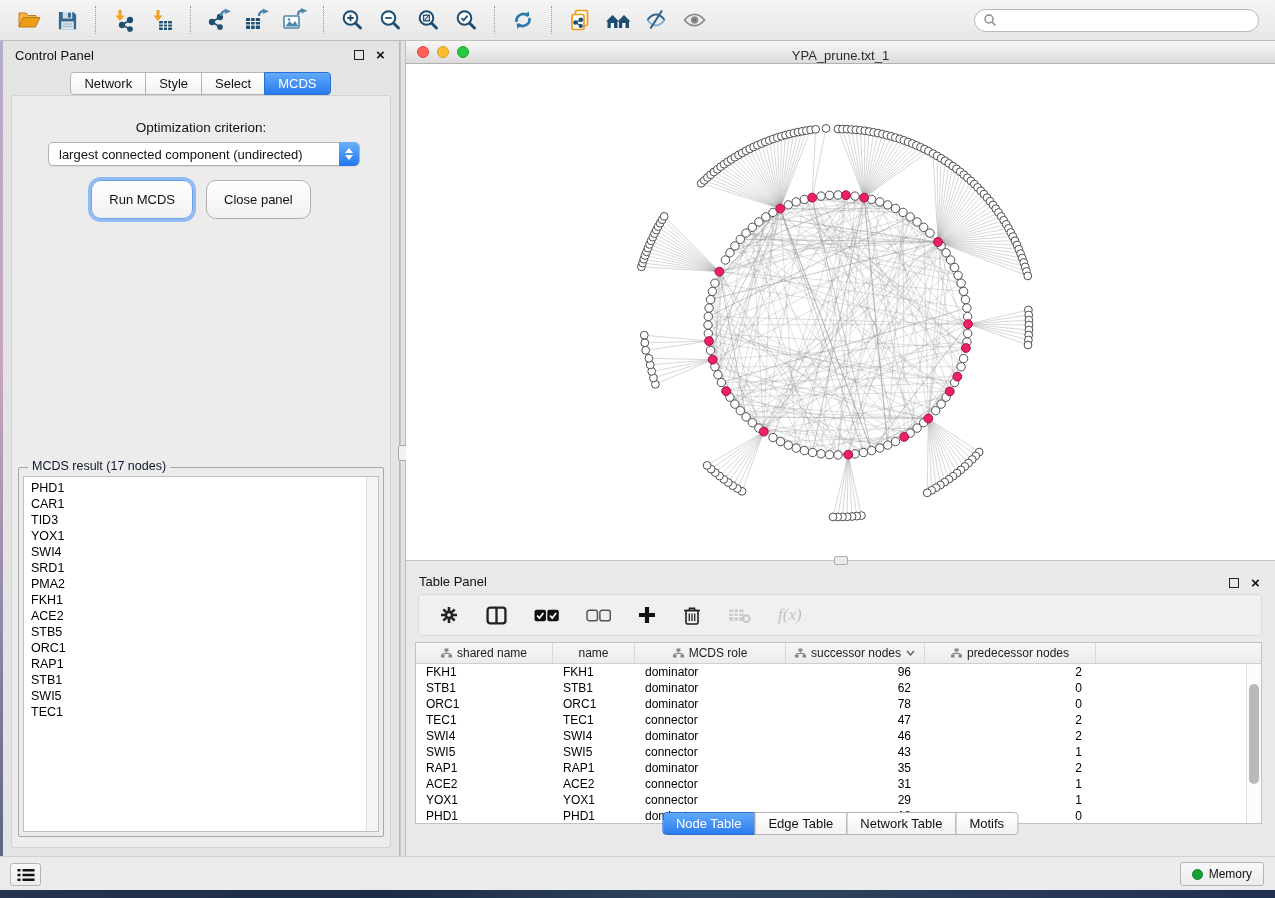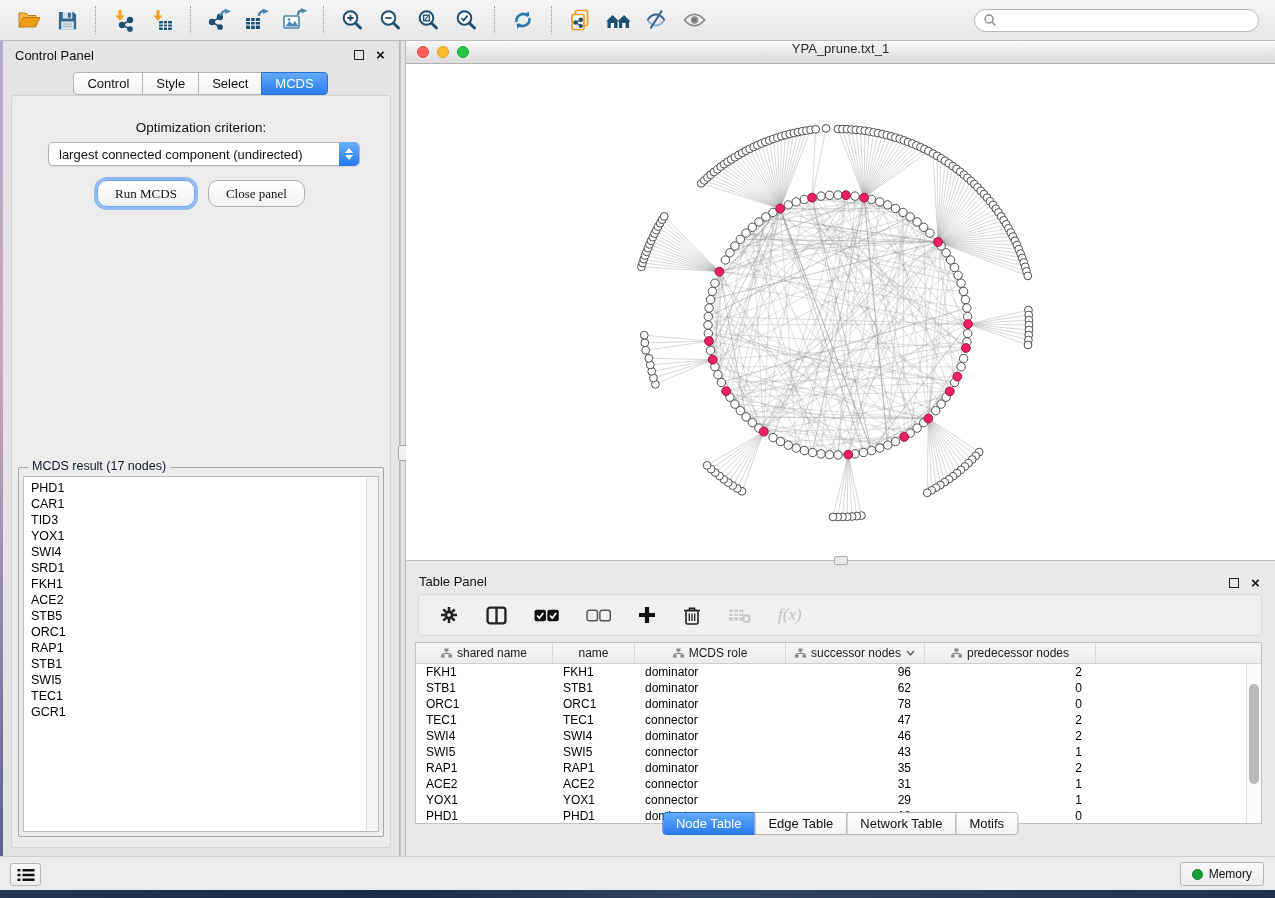"YPA_prune.txt_1" .titlebar { align-items: flex-start -> flex-end }
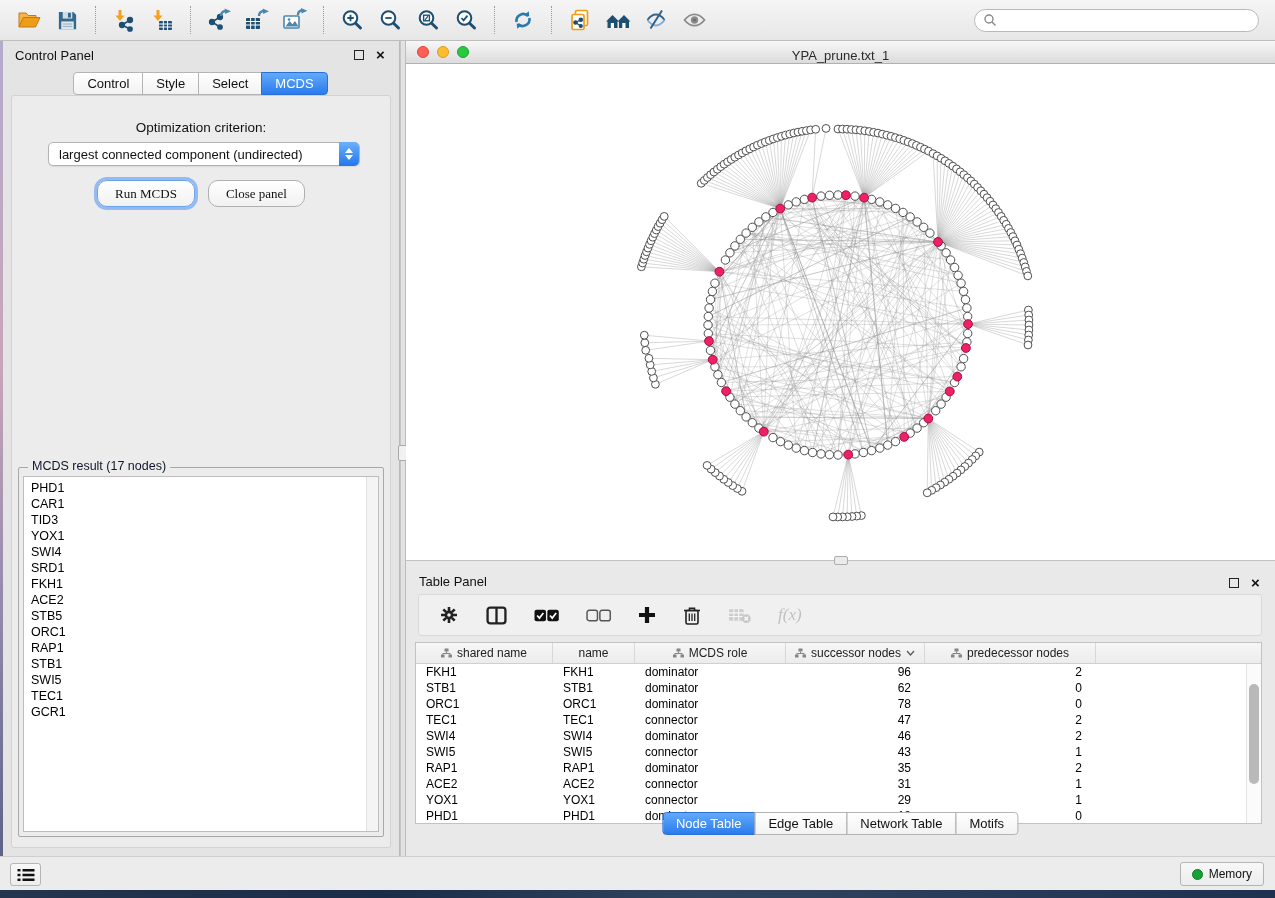"Control" div.tab { text: Control -> Network }
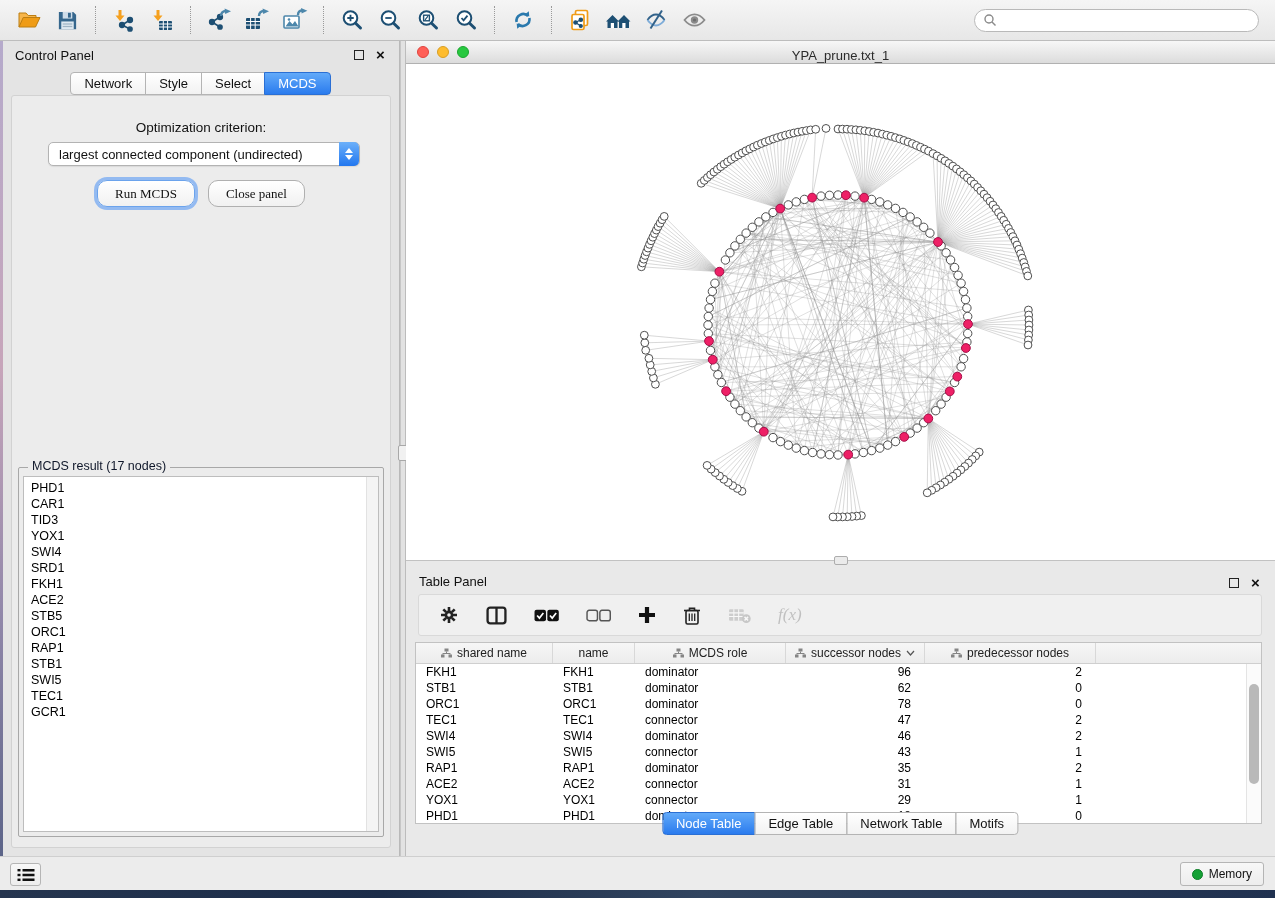"Run MCDS" .pushbtn { font-family: Liberation Serif, serif -> Liberation Sans, sans-serif; height: 27px -> 39px }
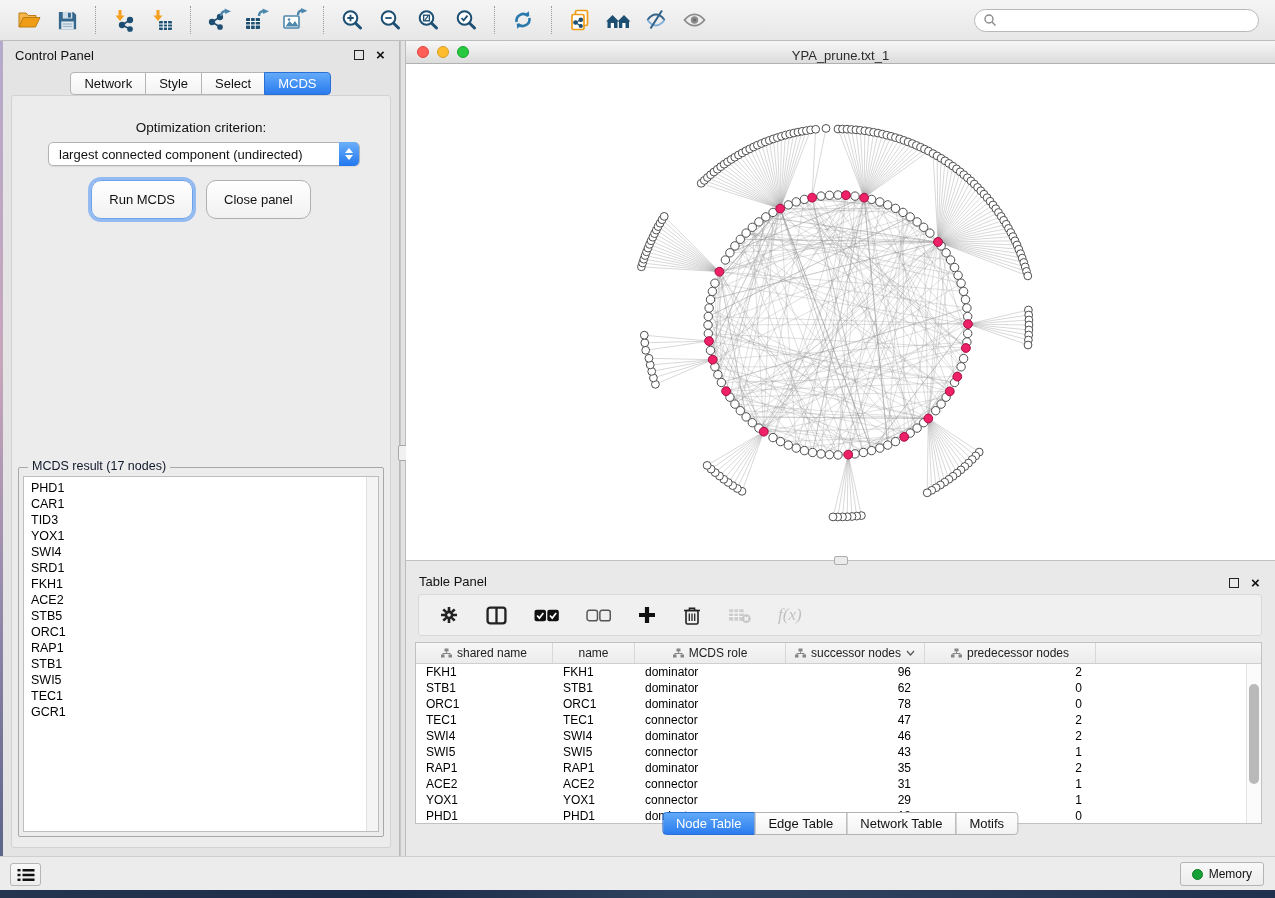"PMA2" div.mcds-item { html: none -> <div>PMA2</div> }
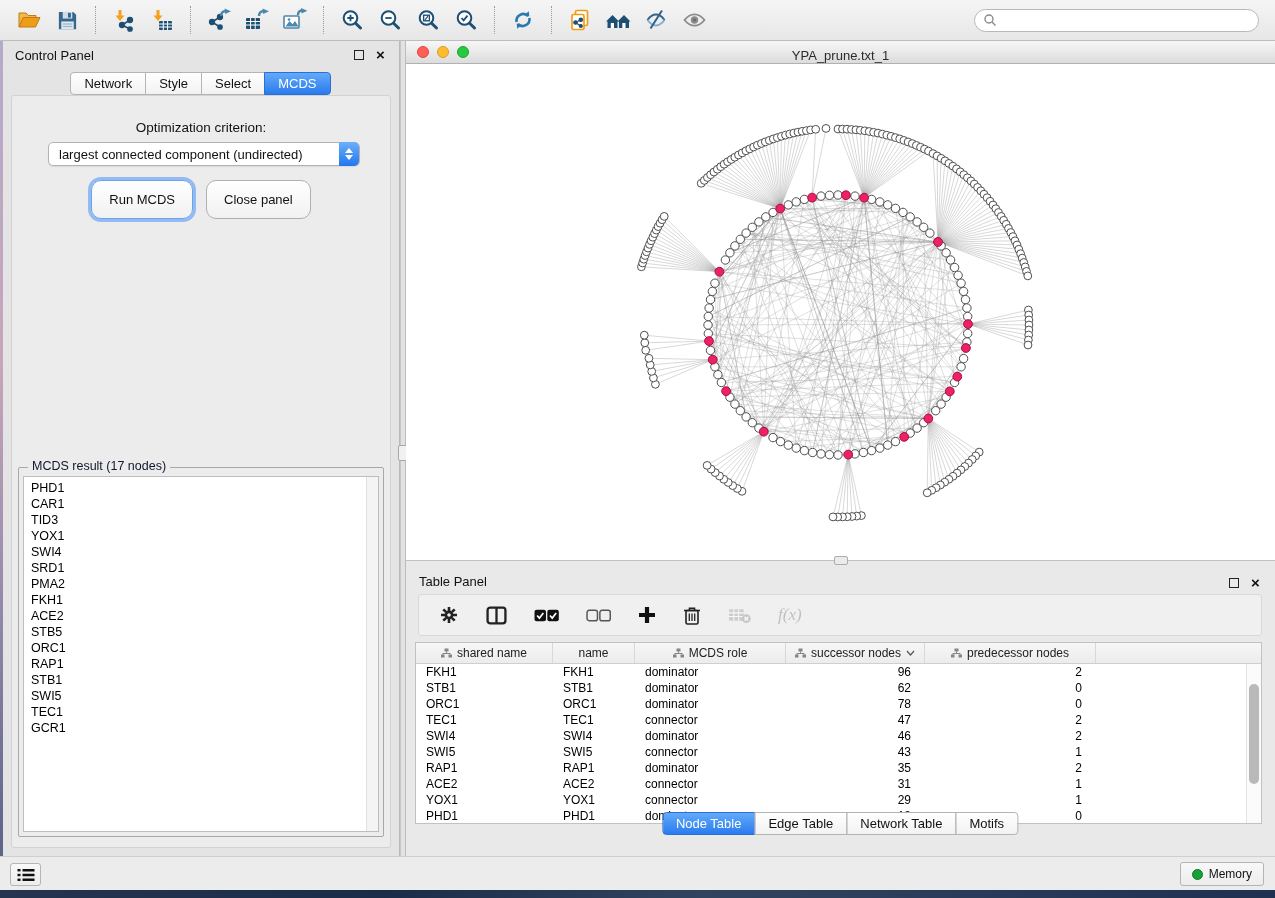"GCR1" div.mcds-item { html: <div>GCR1</div> -> none }
